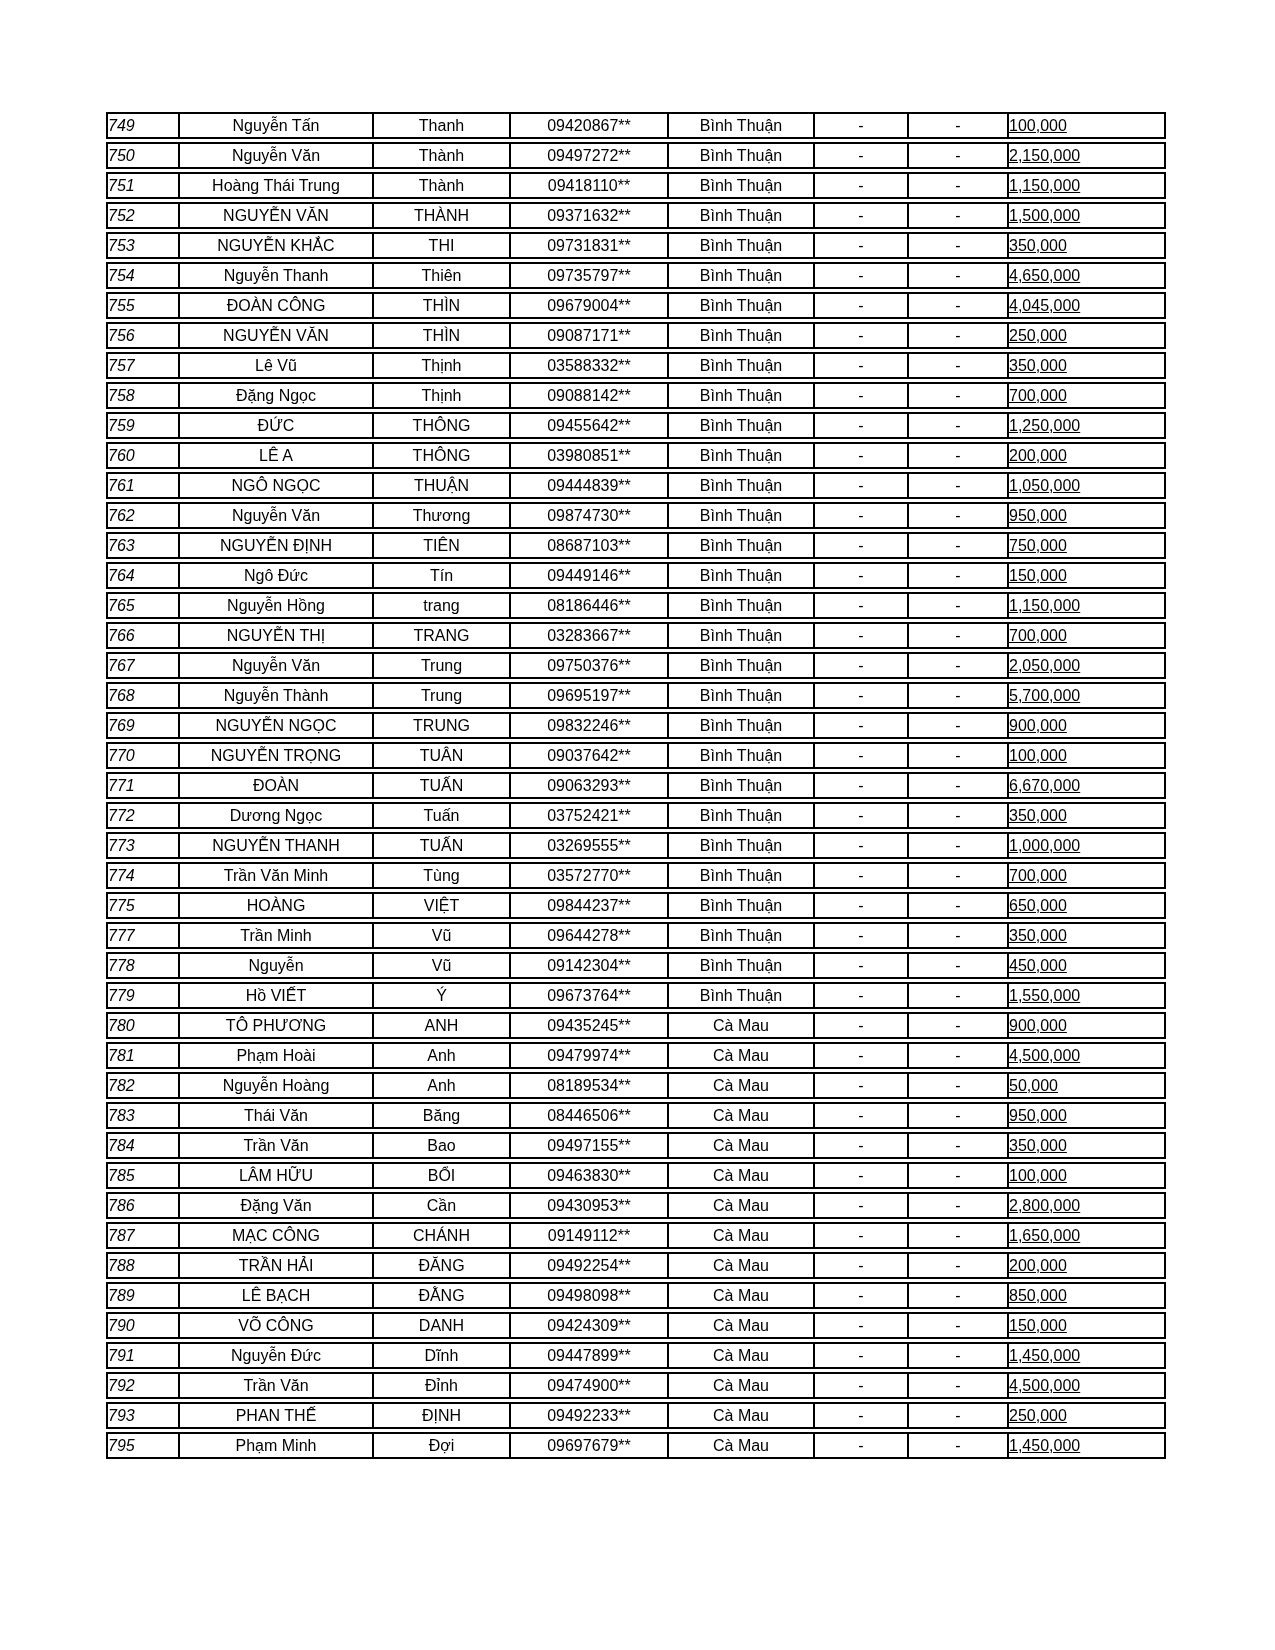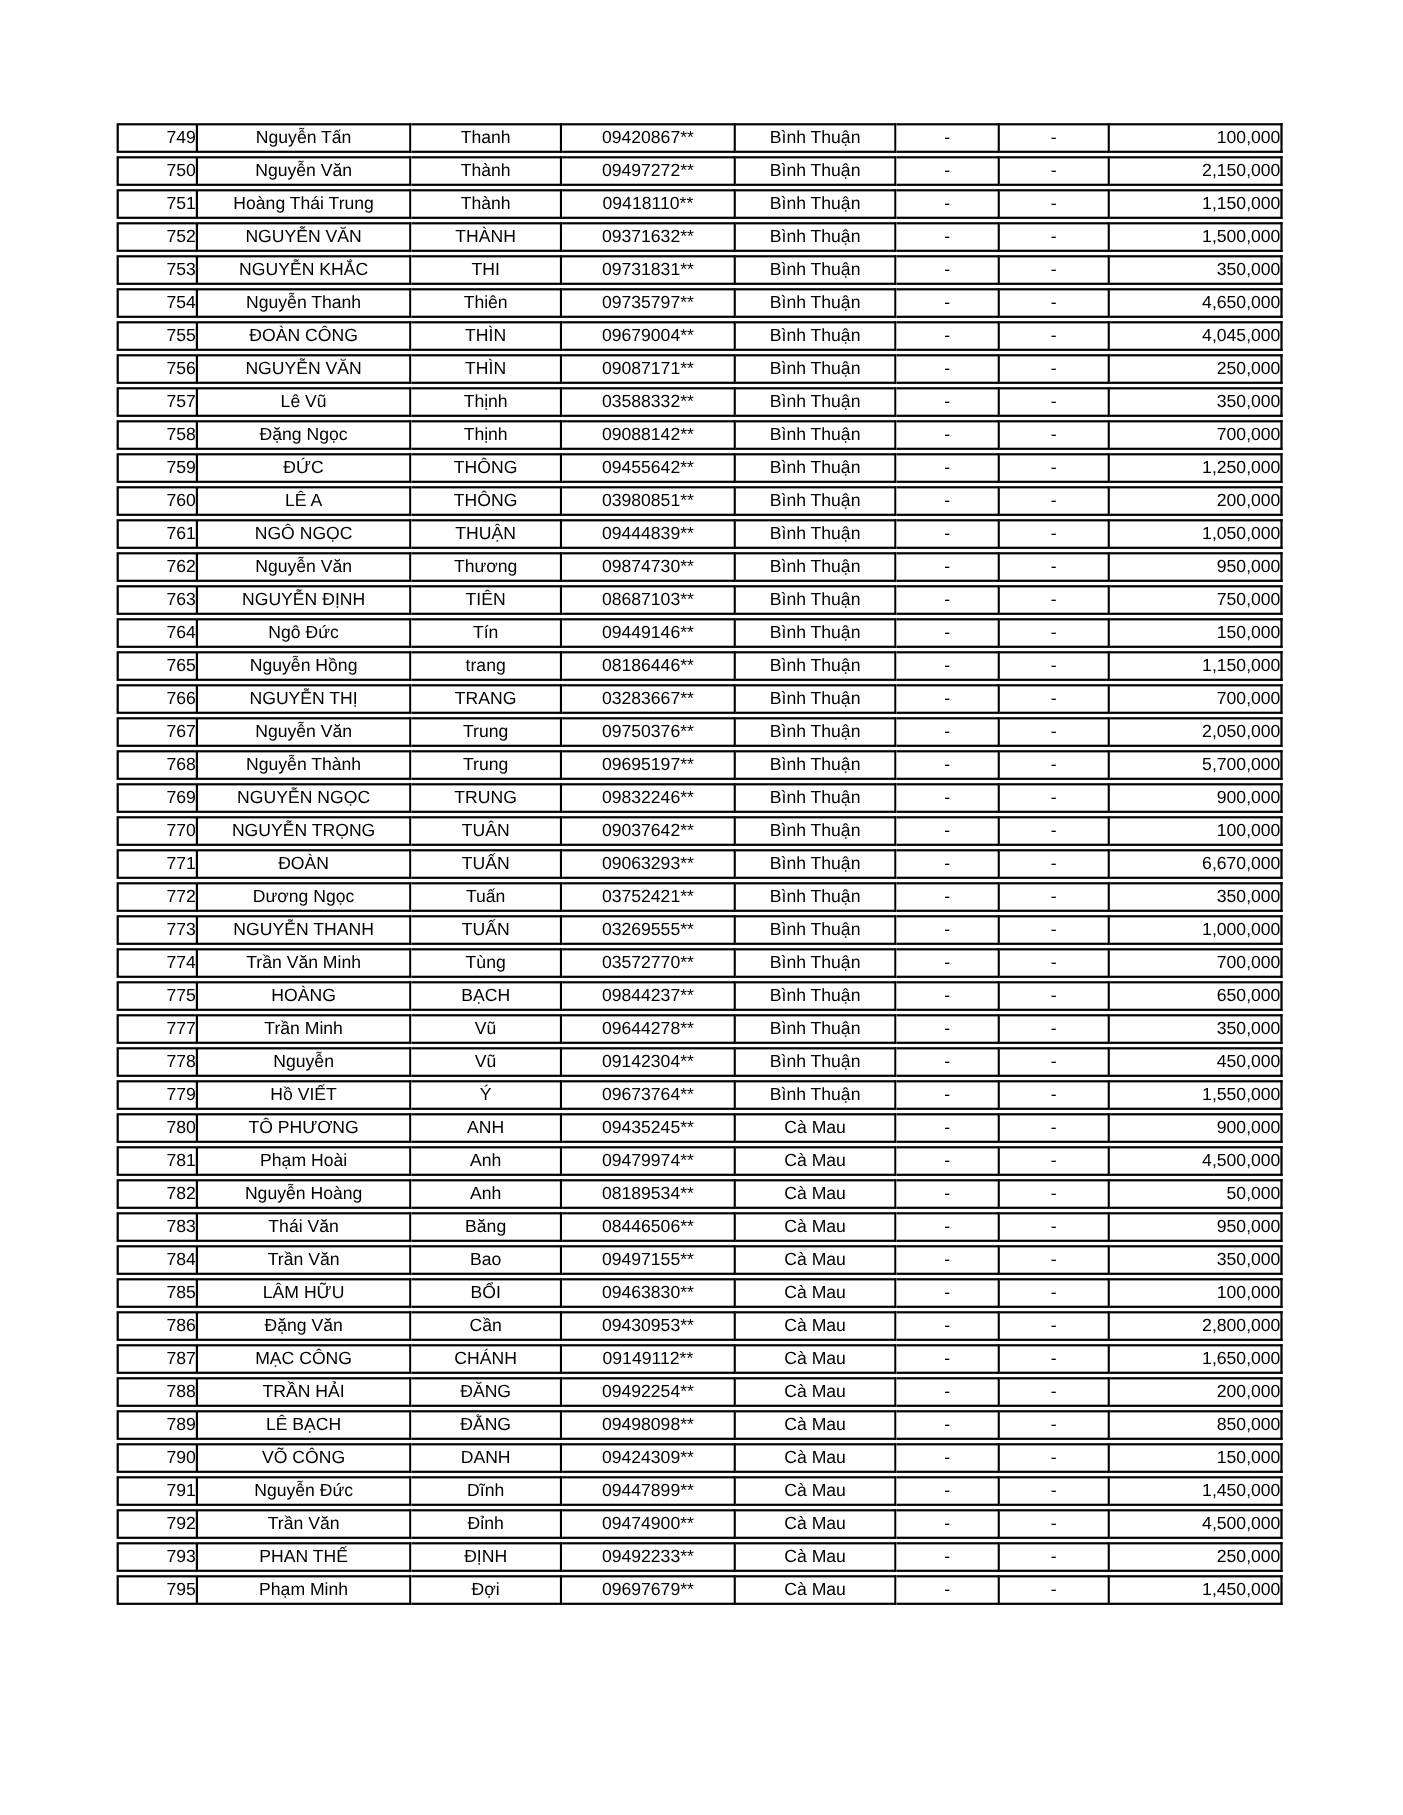"749" td.c0 { font-style: none -> italic; text-align: right -> left }
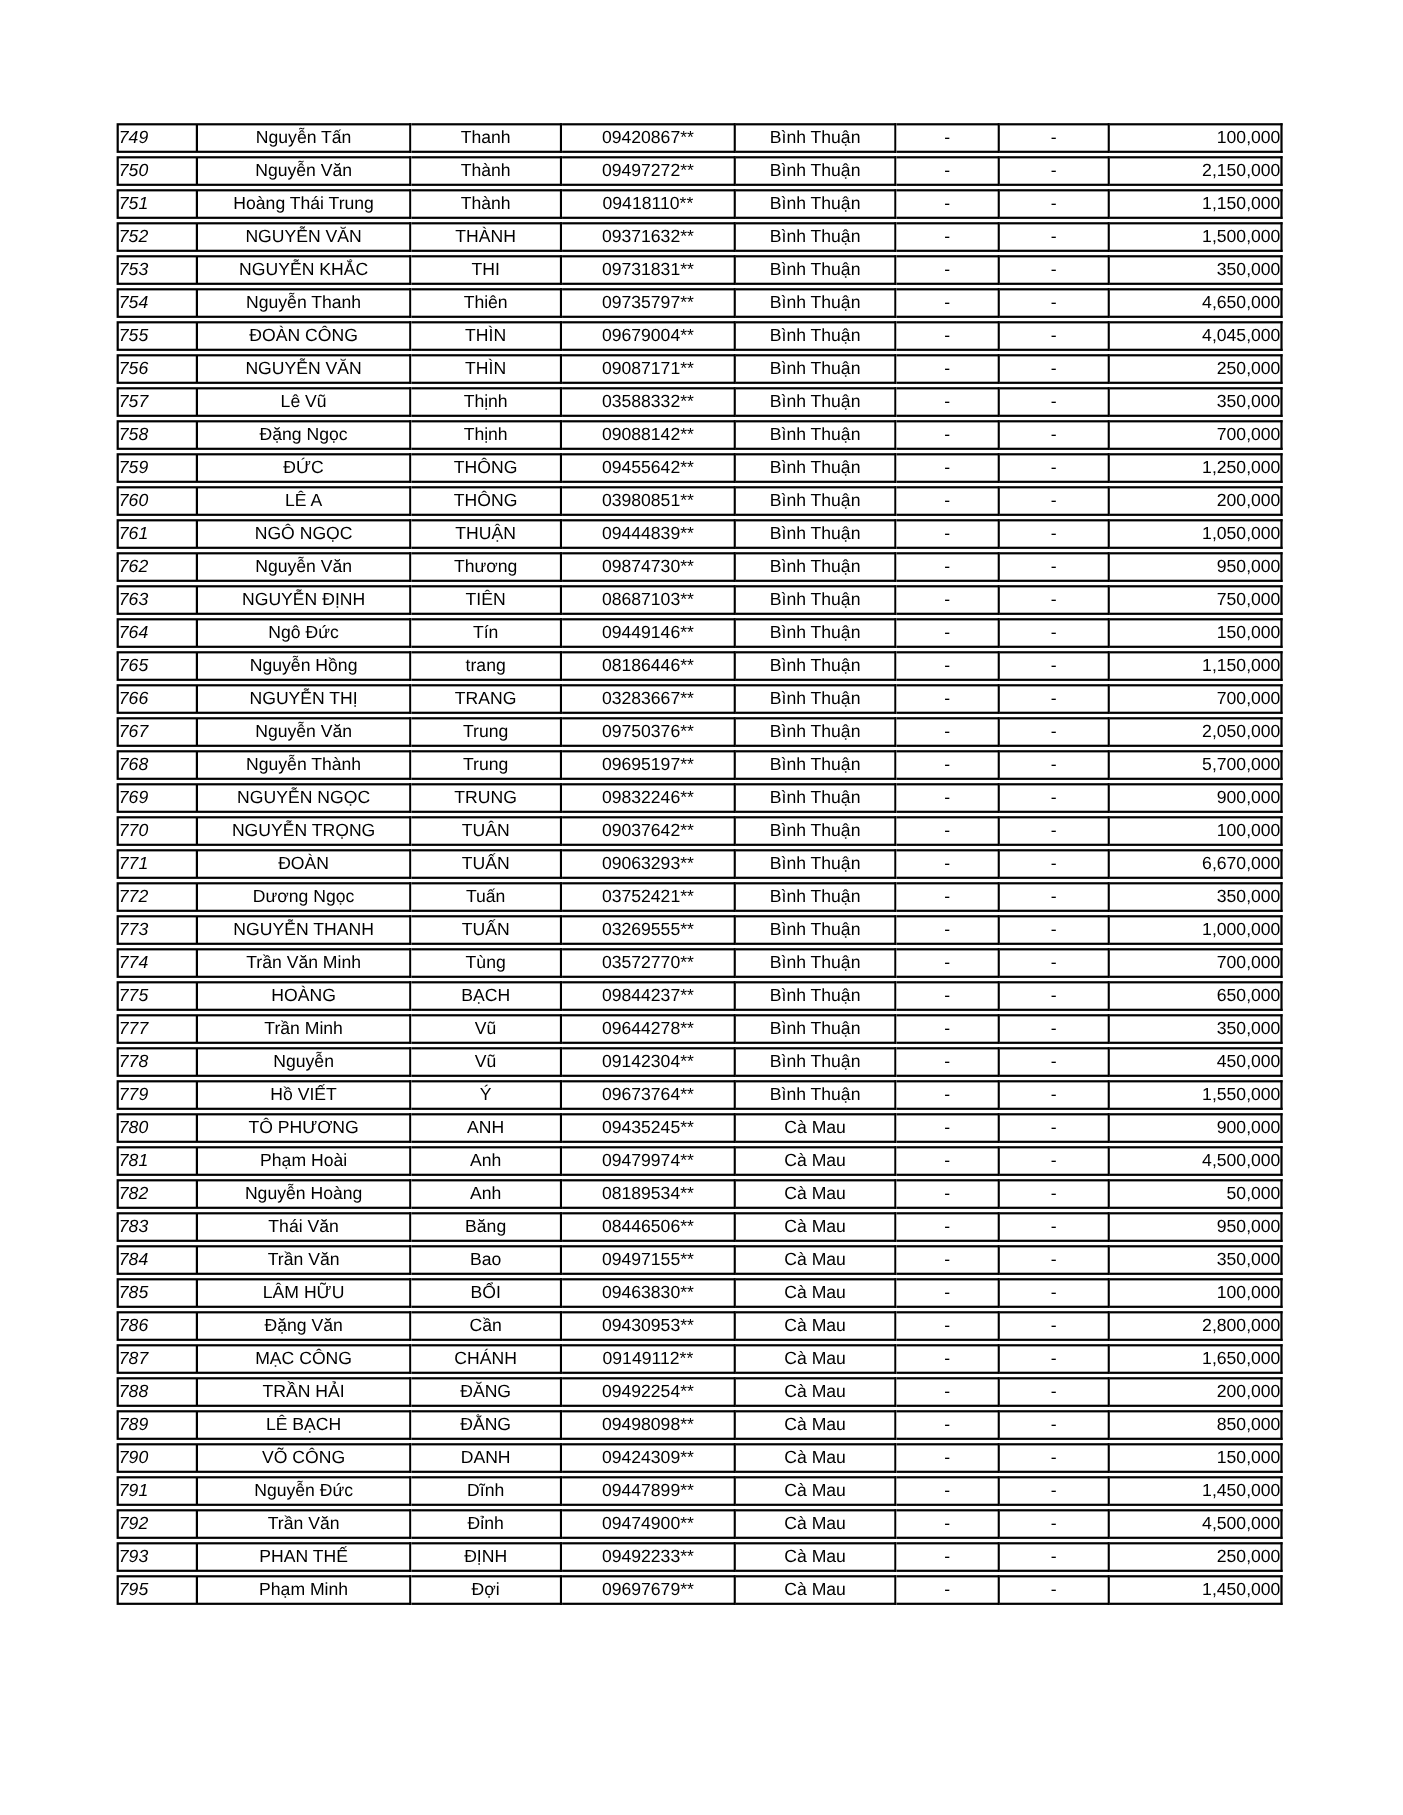"100,000" td.c7 { text-align: right -> left; text-decoration: none -> underline }
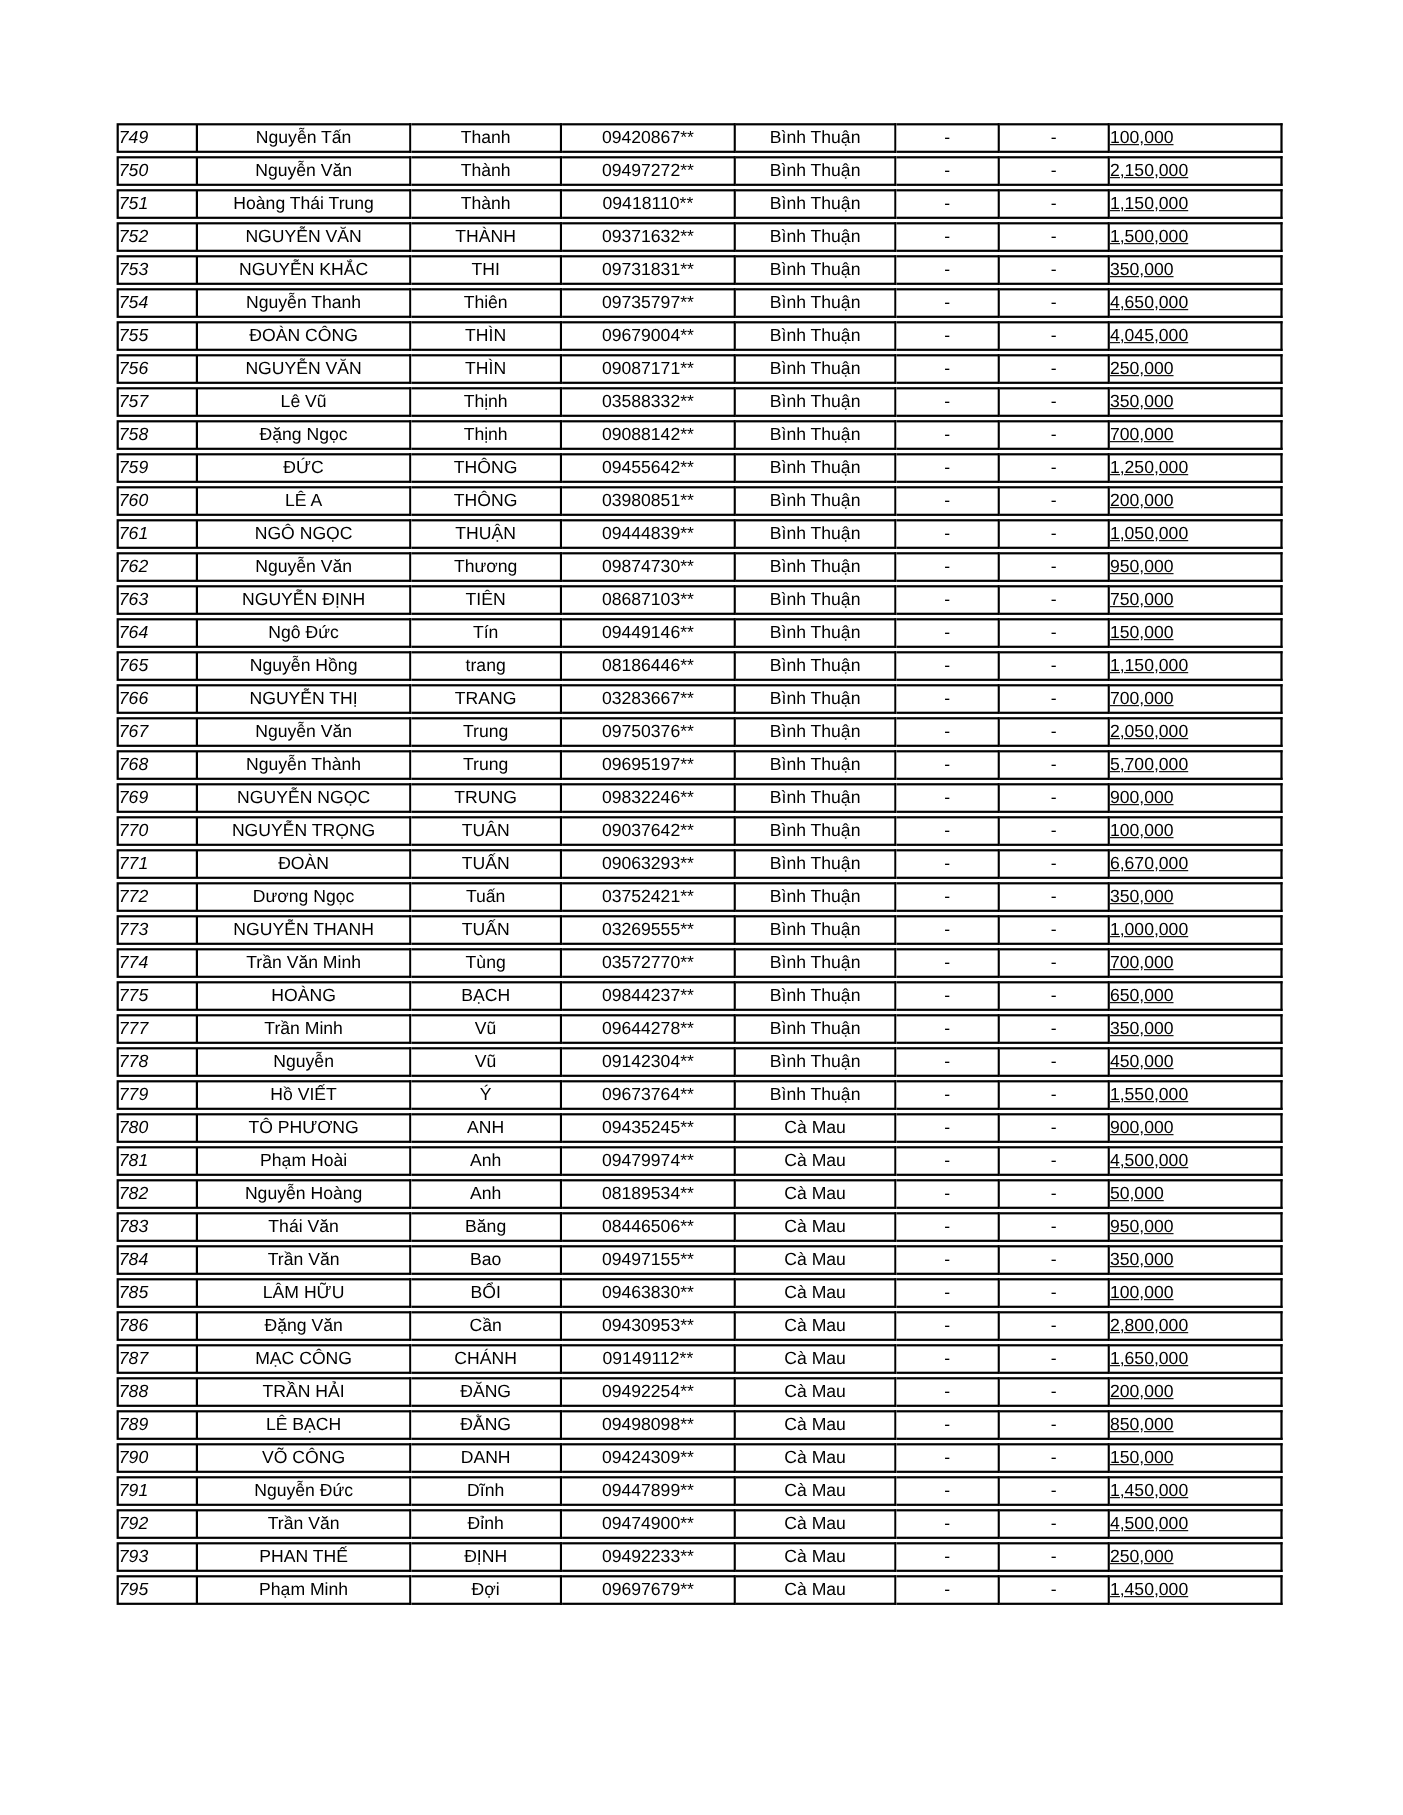"BẠCH" td.c2 { text: BẠCH -> VIỆT }
